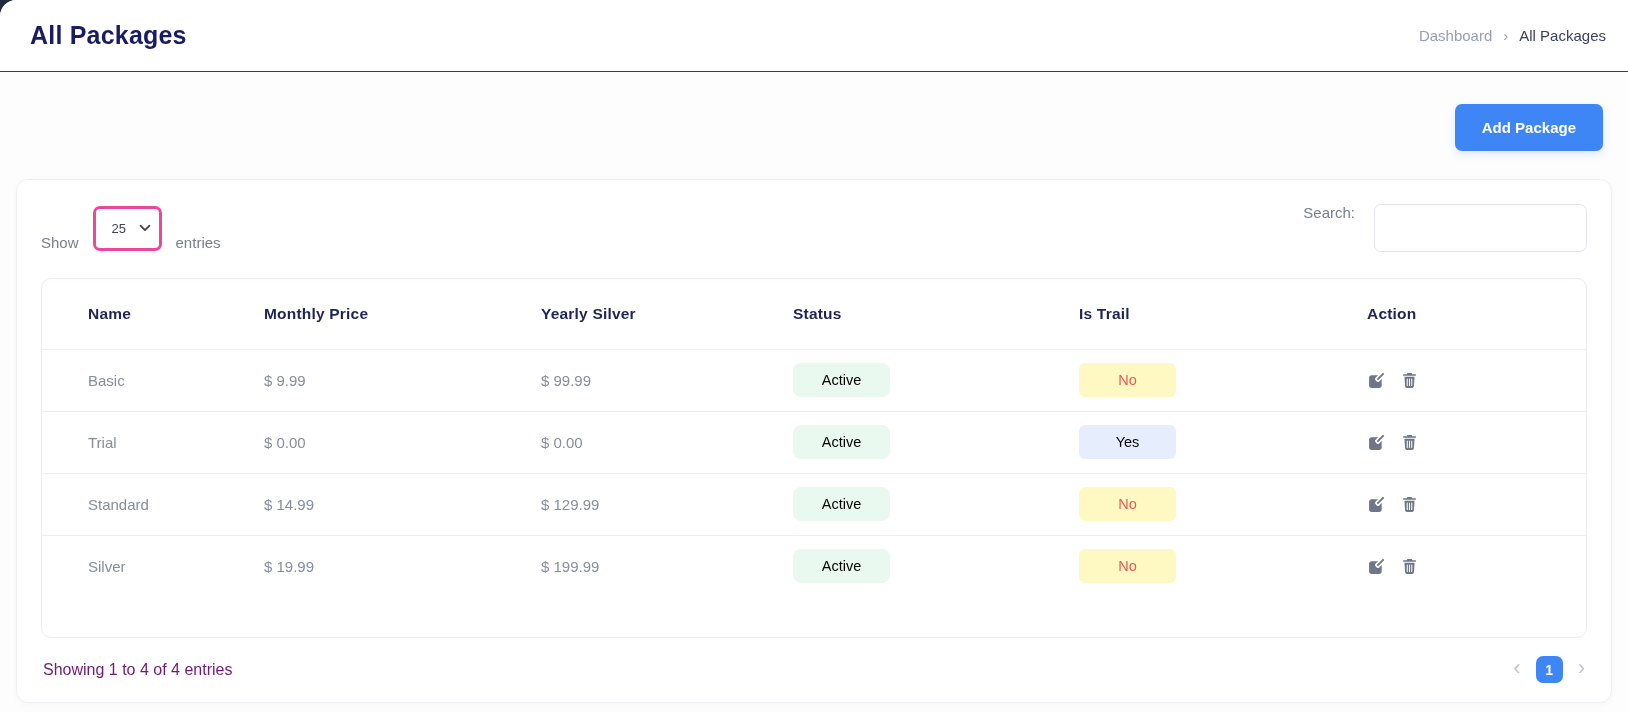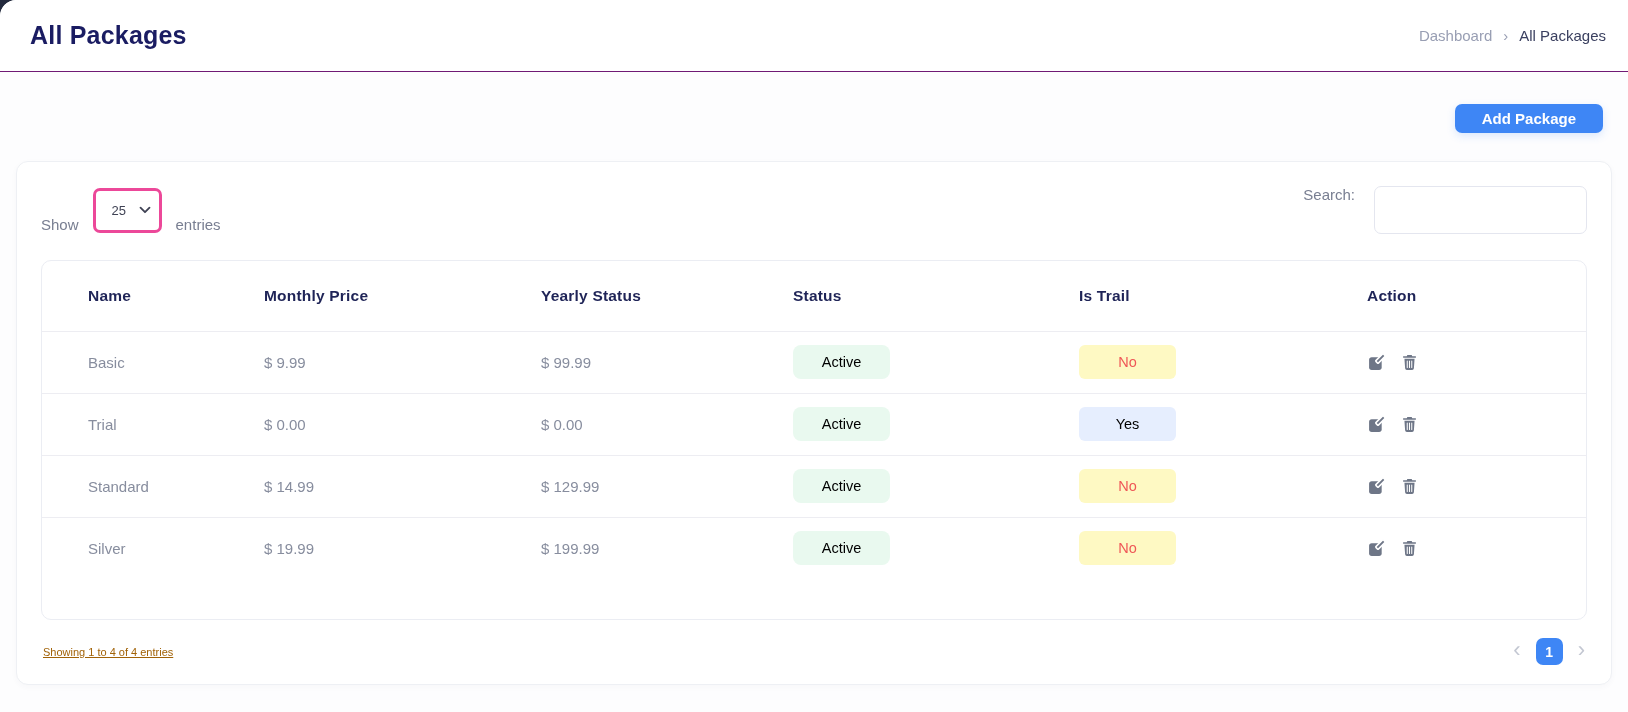"Add Package" .btn-primary { height: 29px -> 47px }
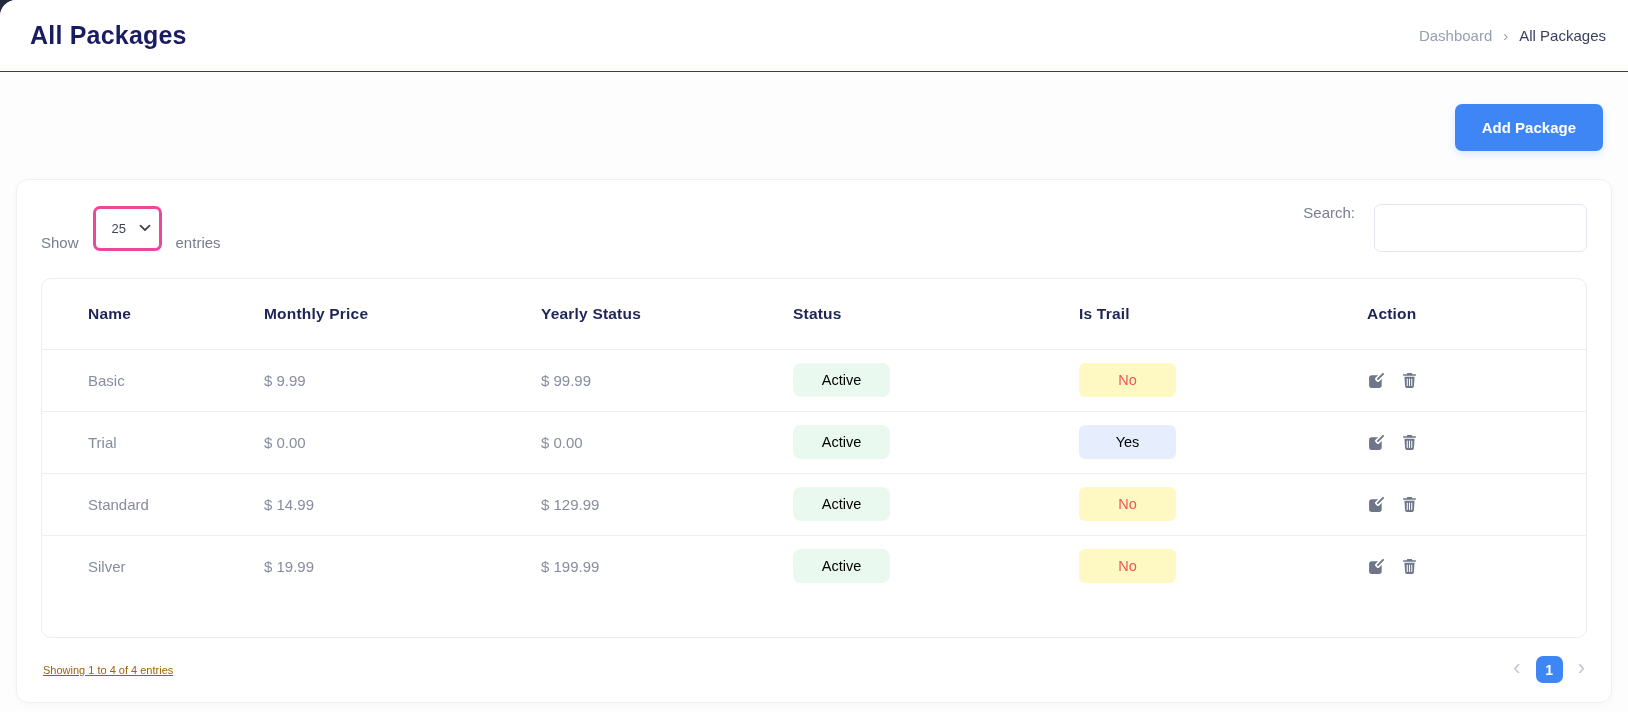"Yearly Status" th { text: Status -> Silver }
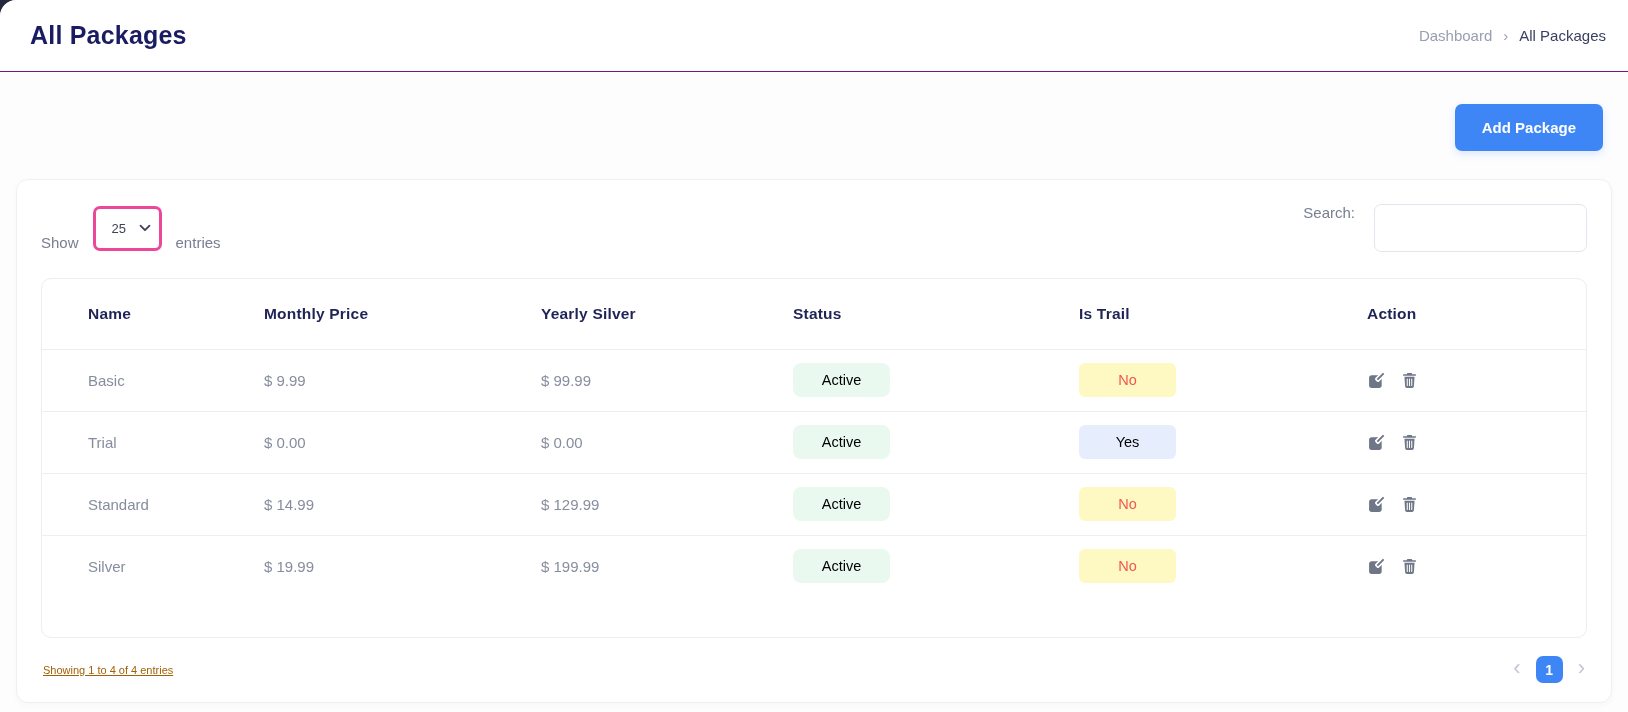"Showing 1 to 4 of" .entries-info { color: #a16207 -> #701a75; font-size: 11px -> 16px; text-decoration: underline -> none }
